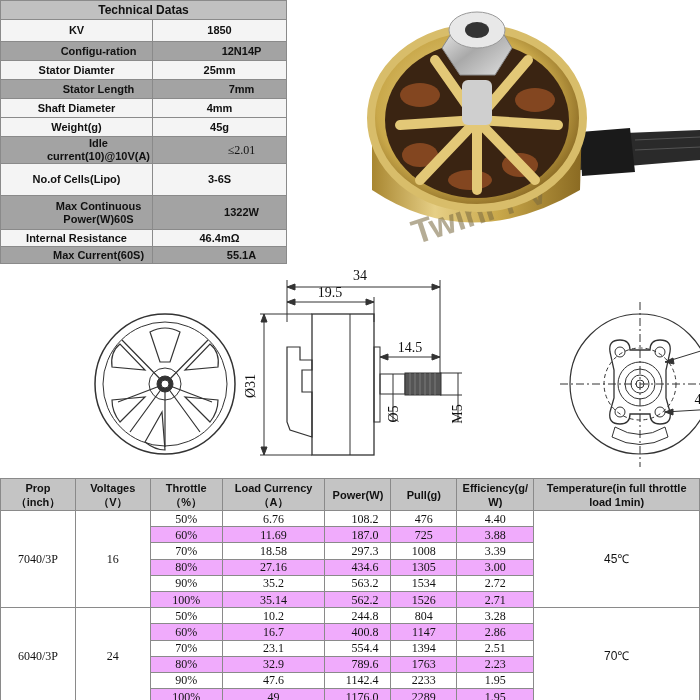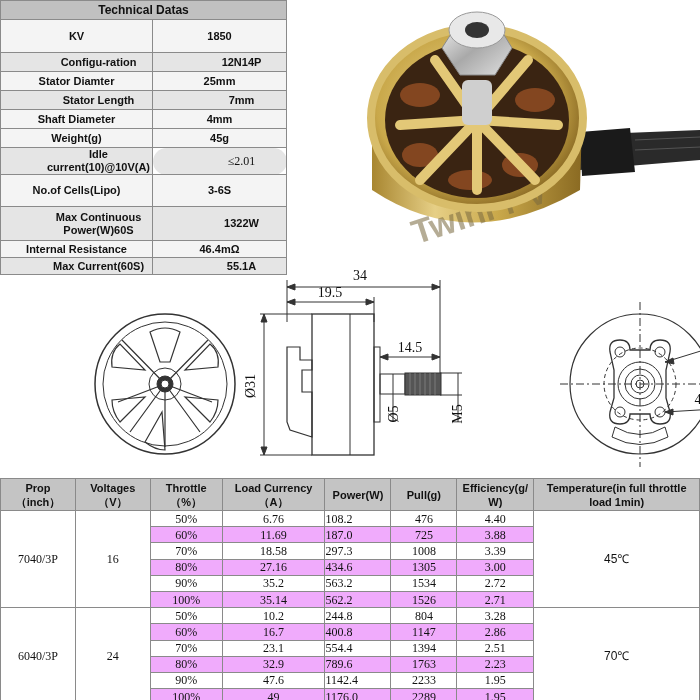"KV" tr.w { height: 33px -> 22px }
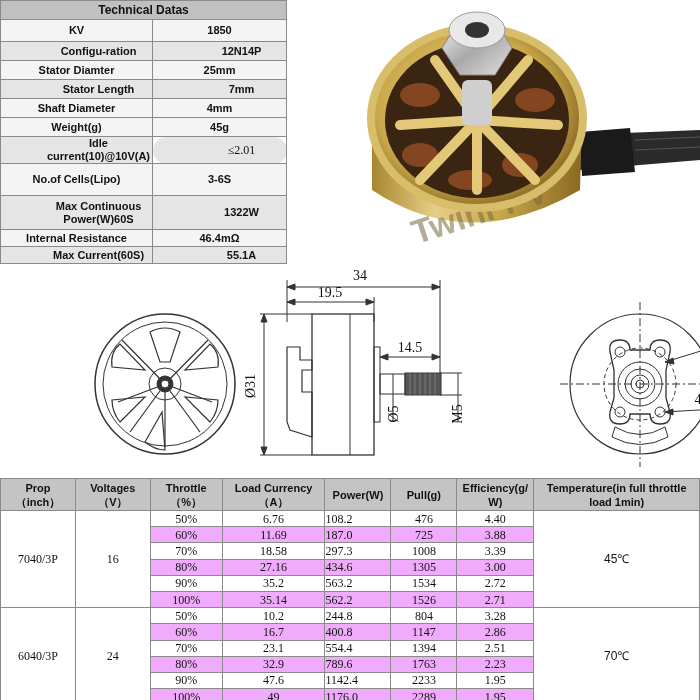"Configu-ration" #spec tr.g td { background: #e5e5e5 -> #a3a3a3 }
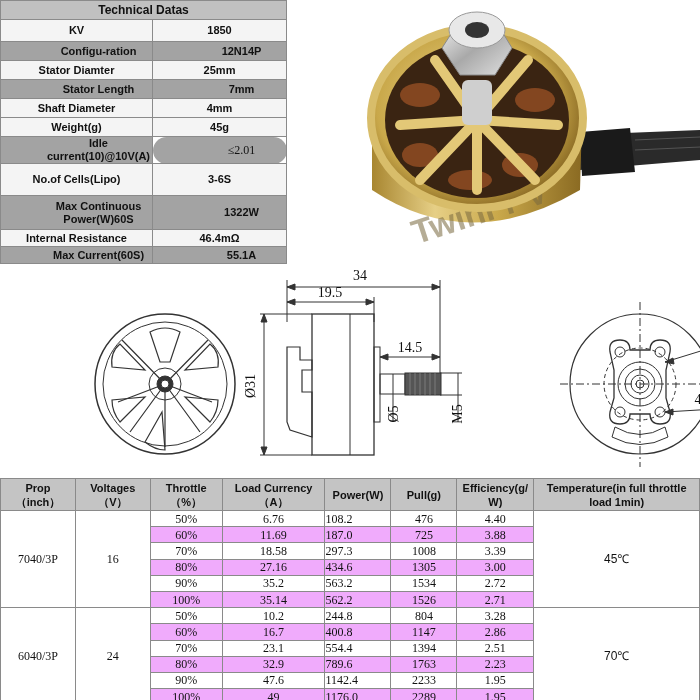"≤2.01" #spec td.serif { border-radius: 14px -> none }
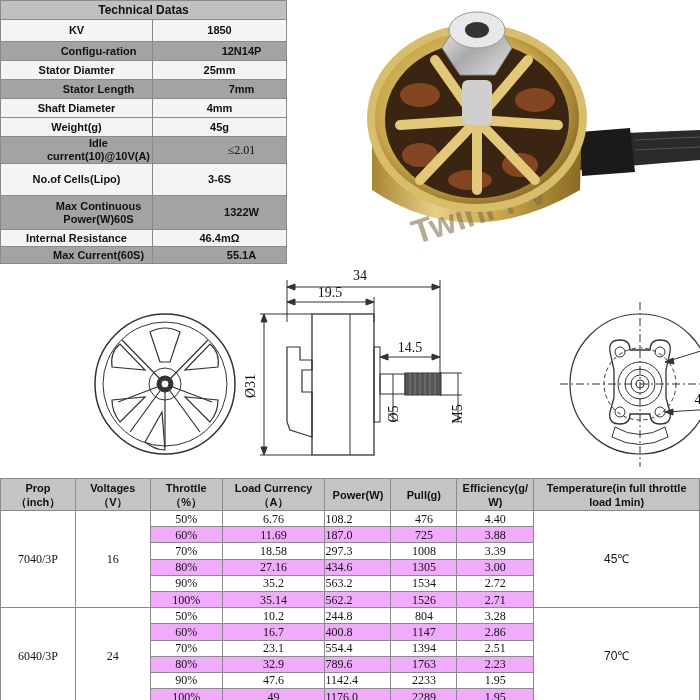"108.2" #perf td.pw { padding-right: 25px -> 12px; text-align: left -> right }
